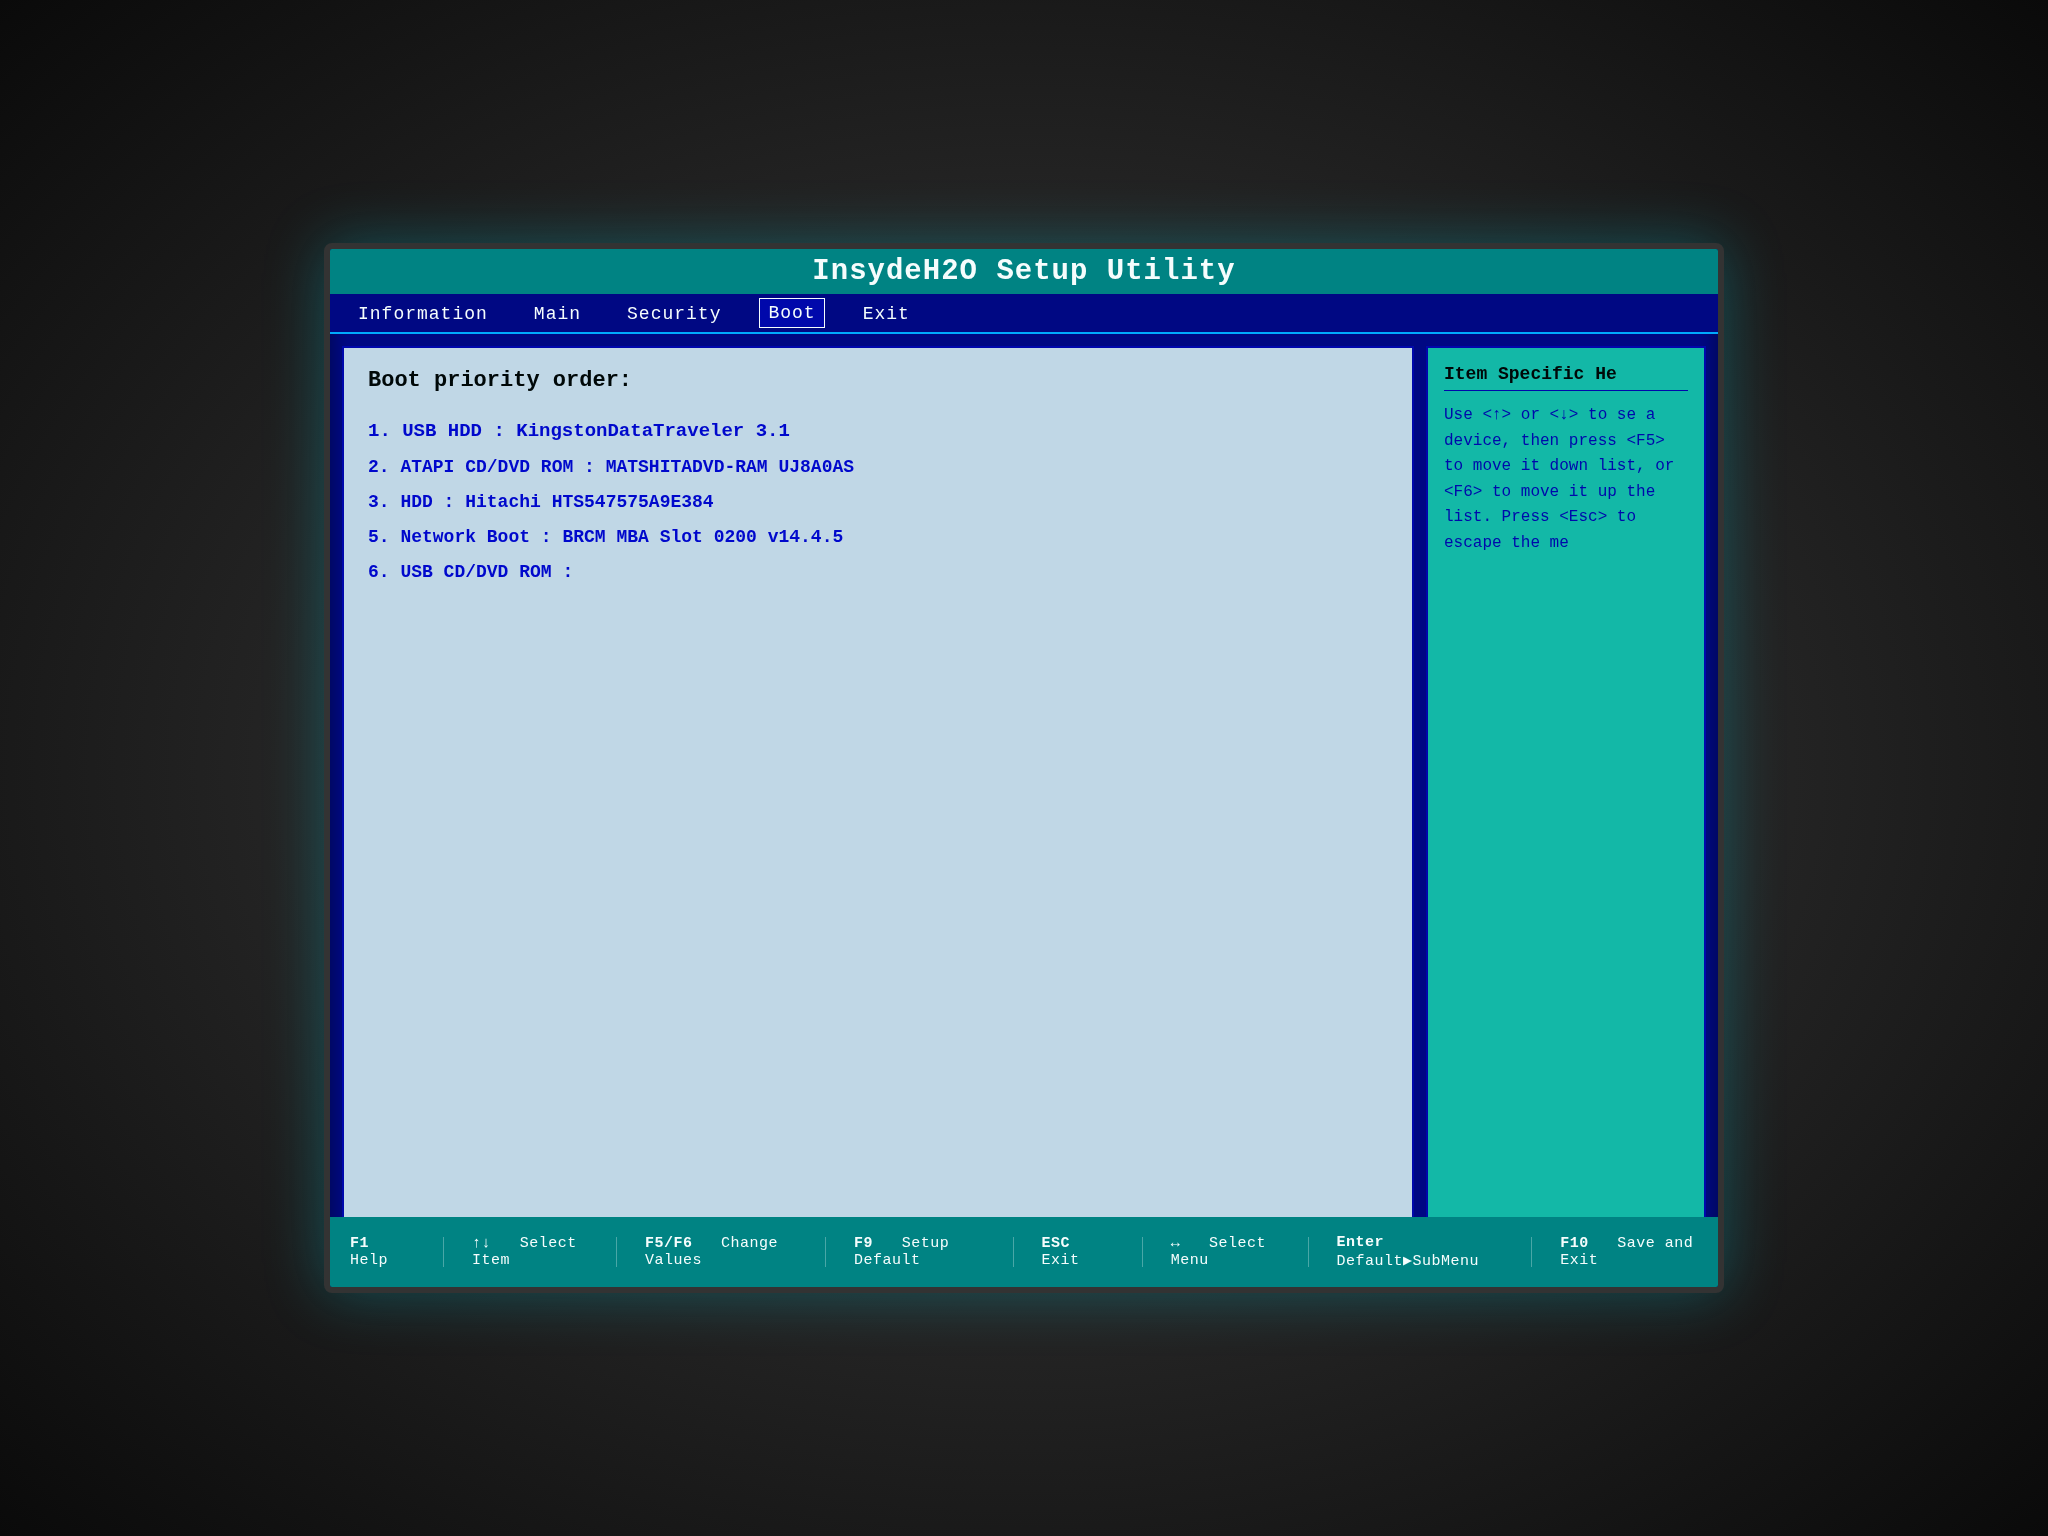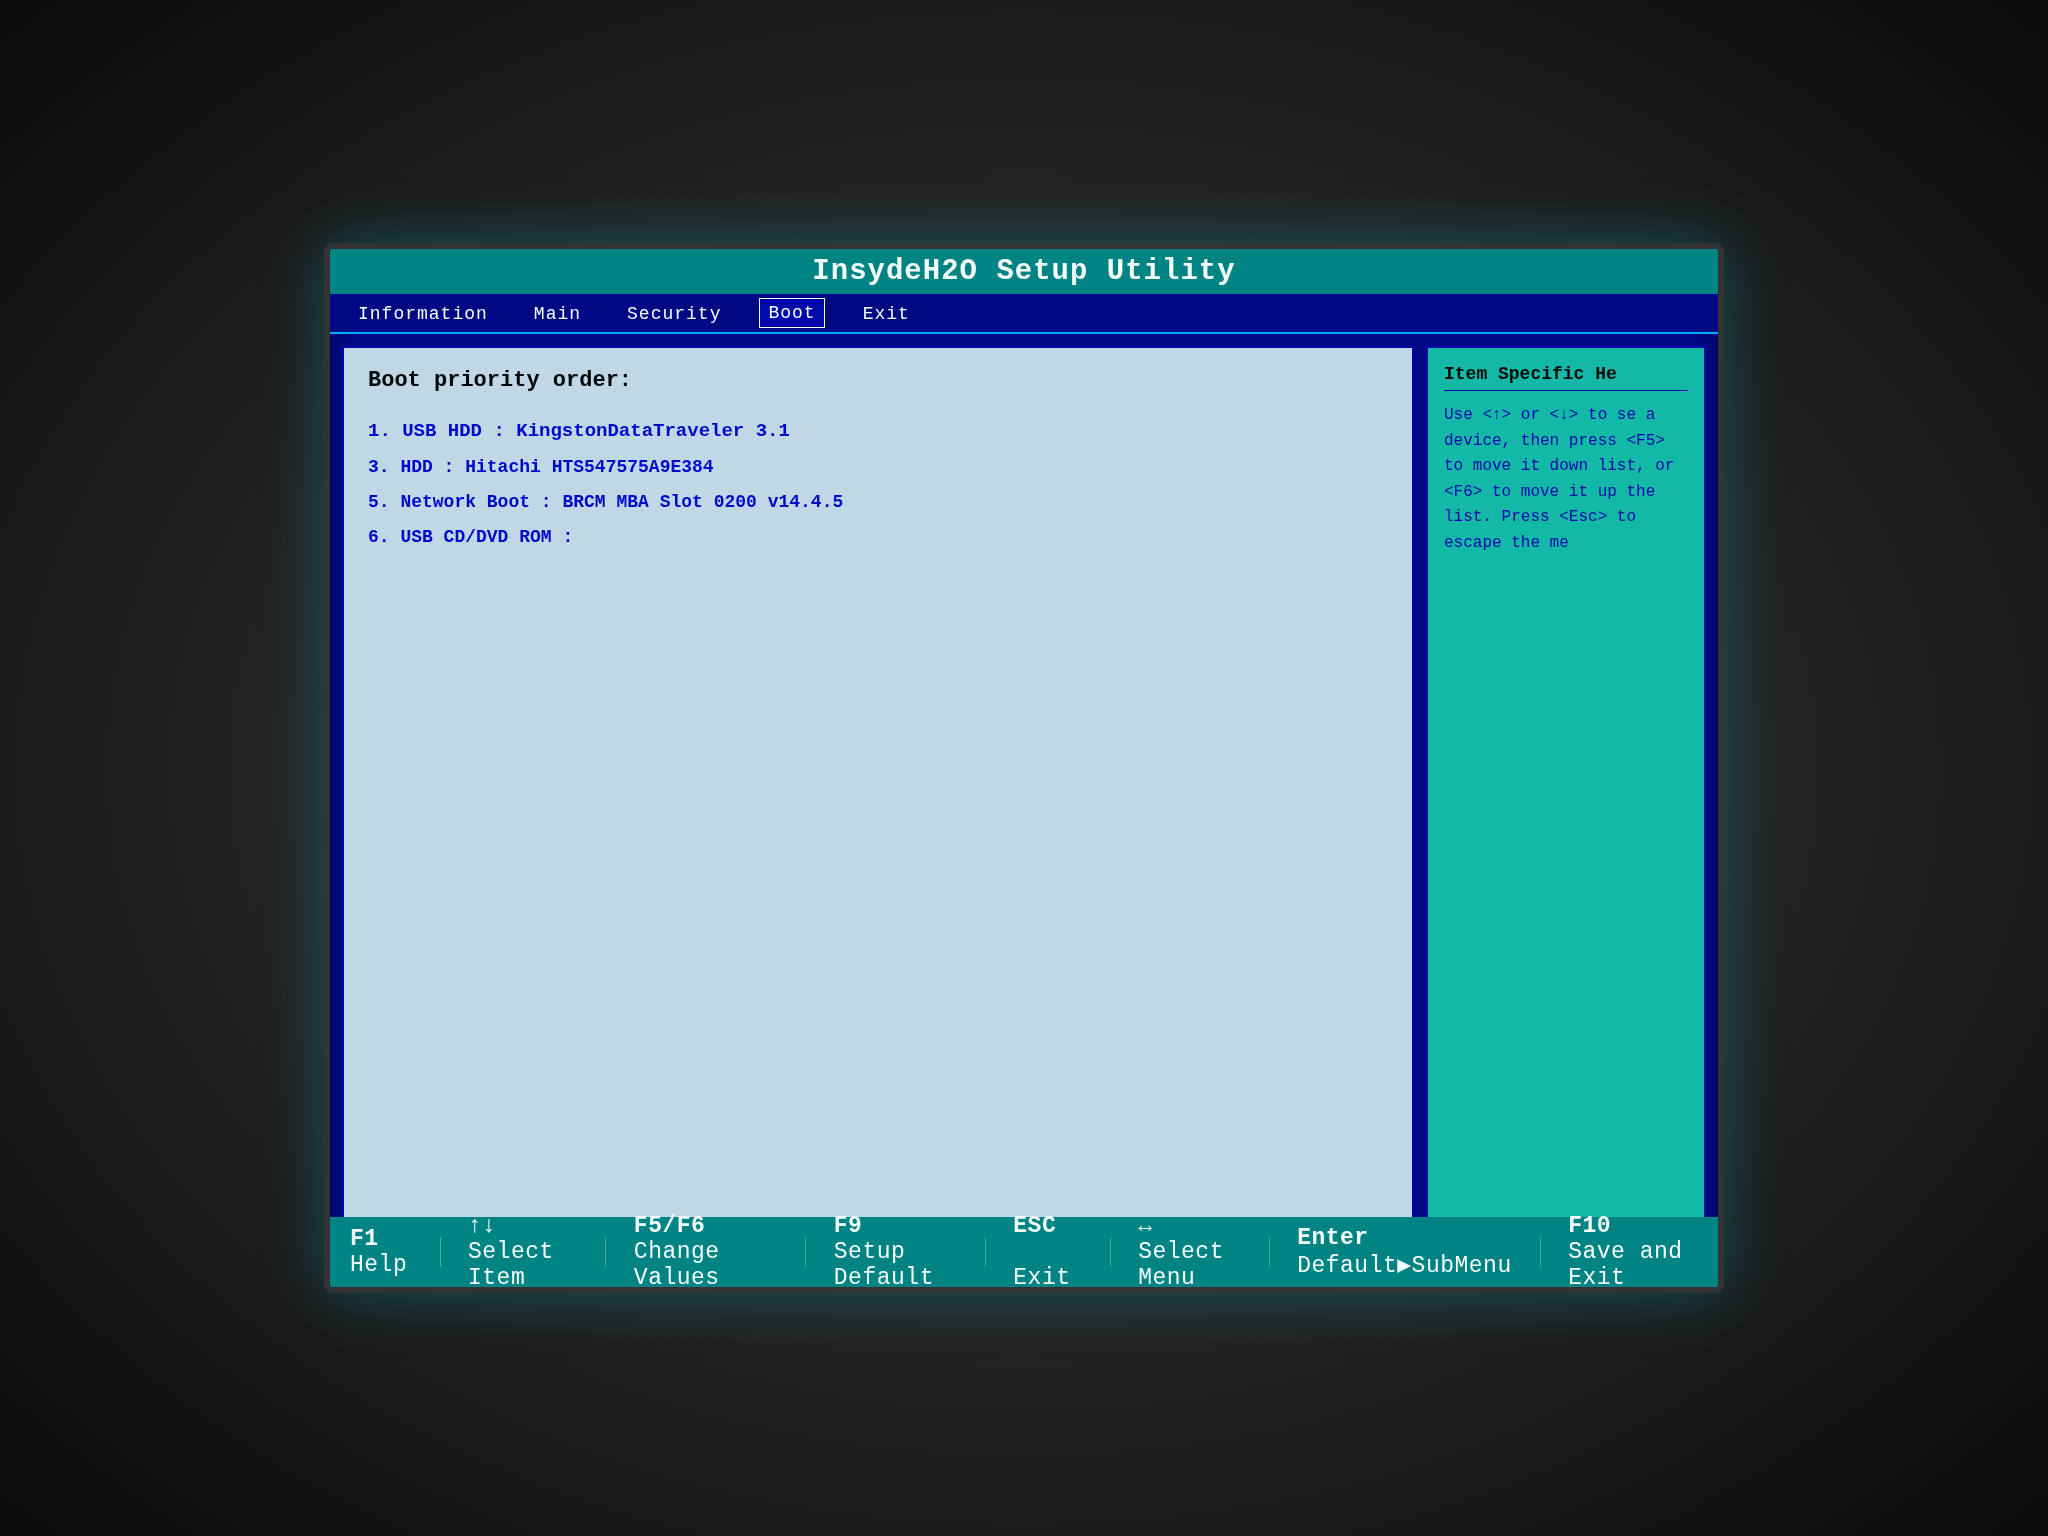"2. ATAPI CD/DVD ROM :" li.item-2 { html: none -> <li> <span>2. ATAPI CD/DVD ROM : MATSHITADVD-RAM UJ8A0AS</span> </li> }
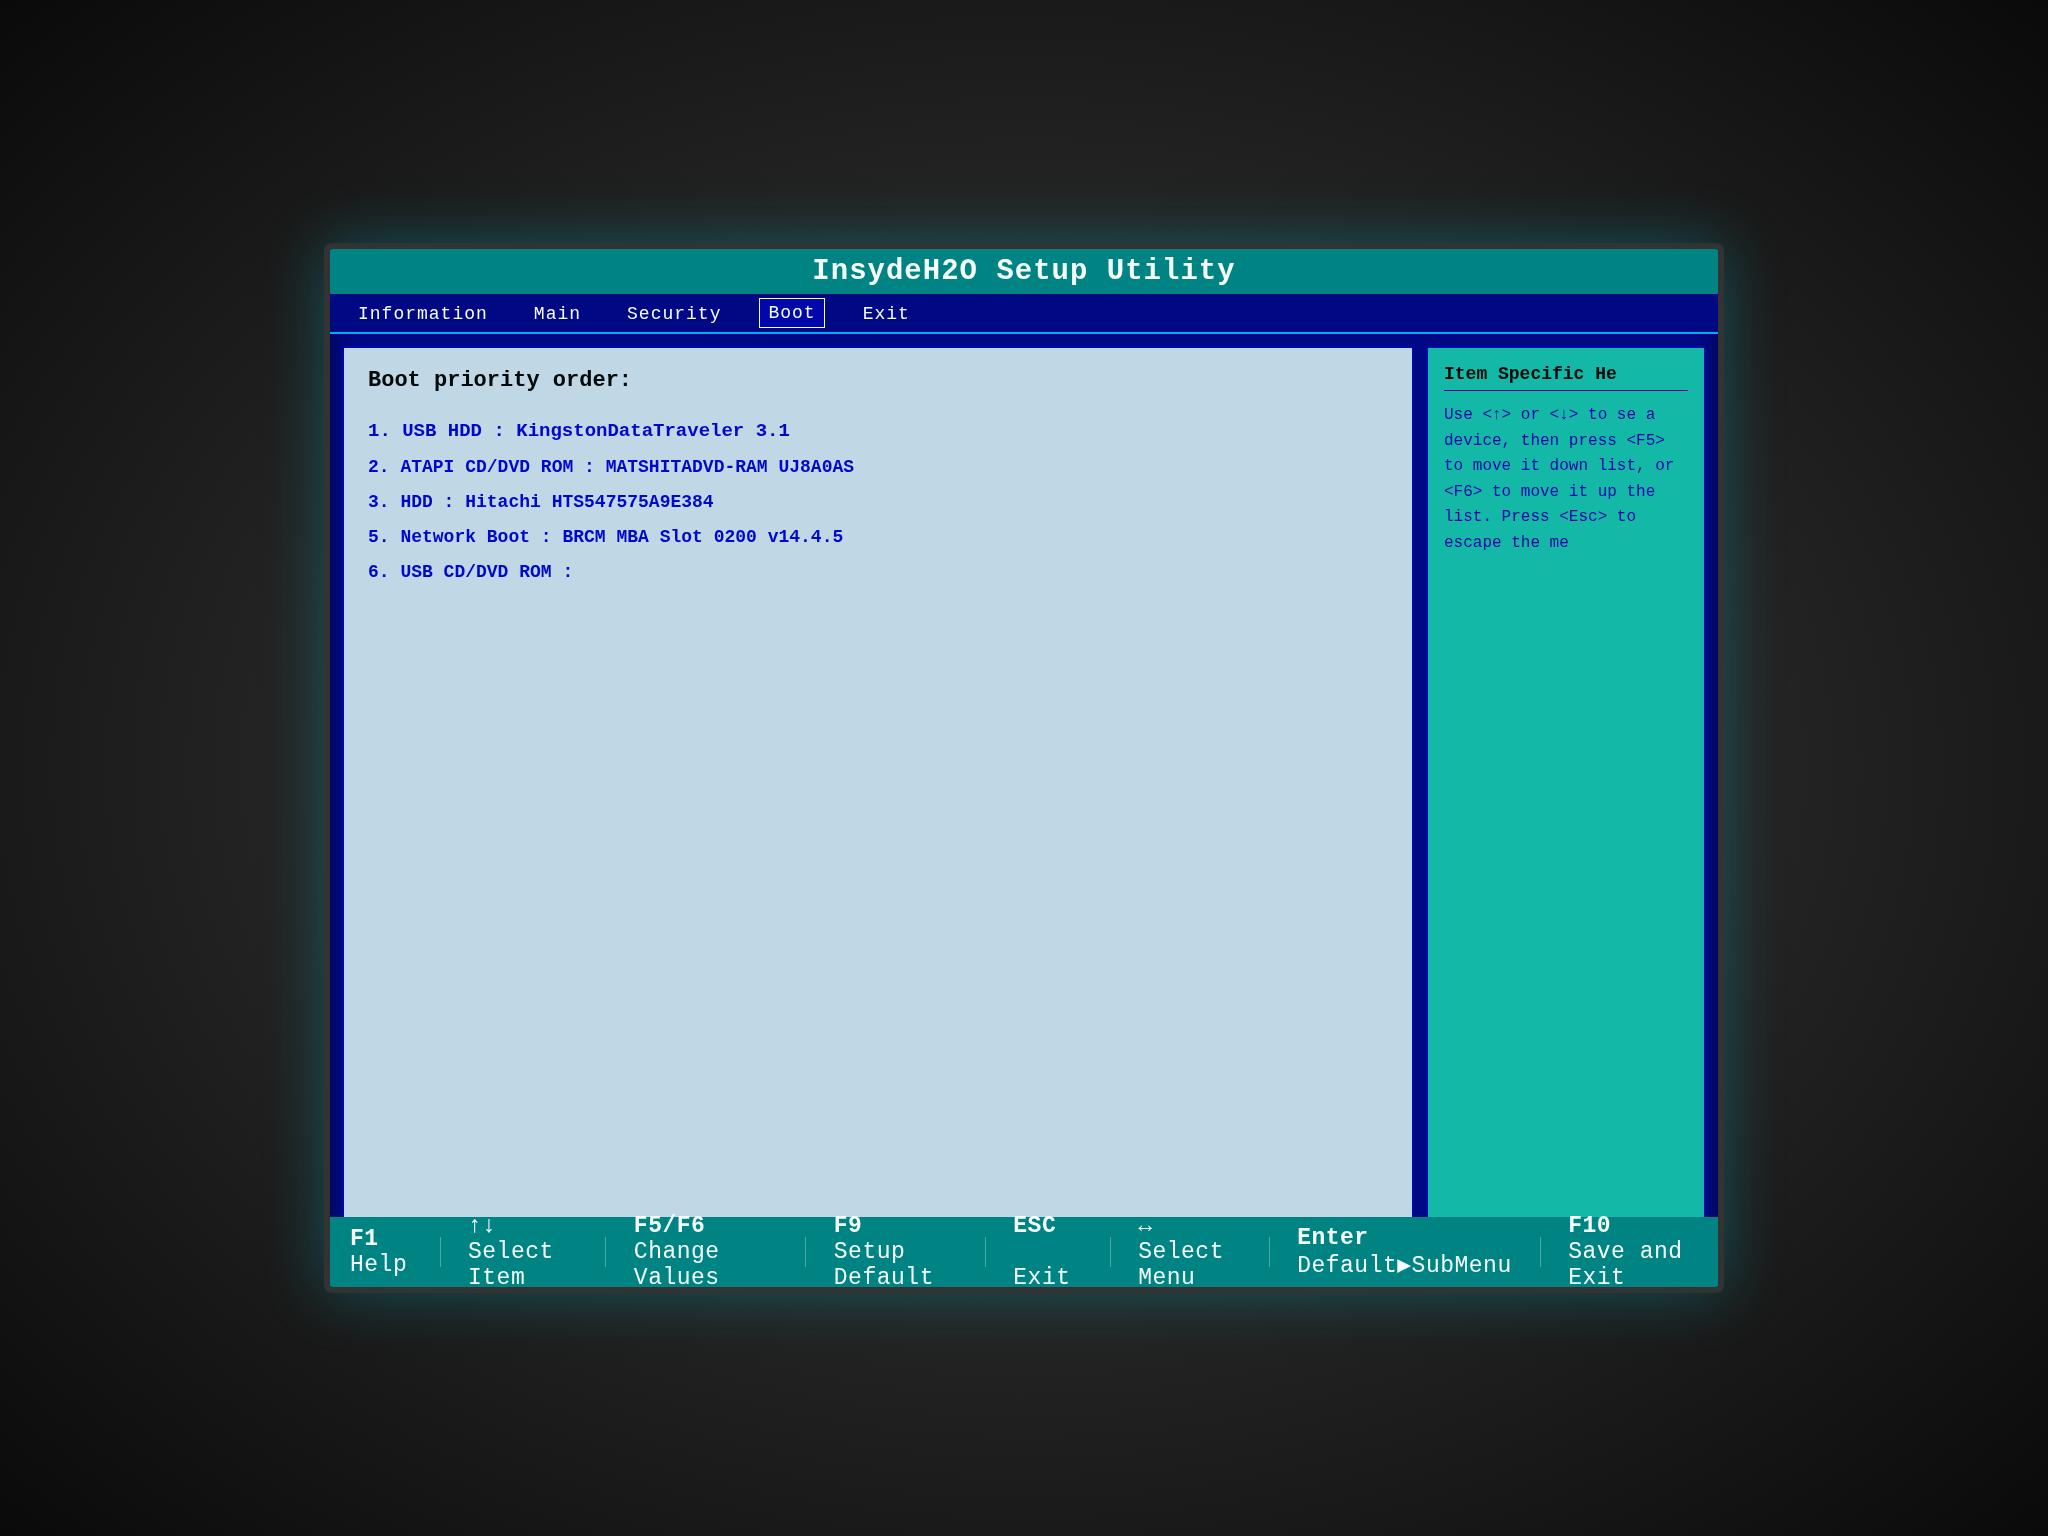"F1 Help" .status-item { font-size: 23px -> 15px }
